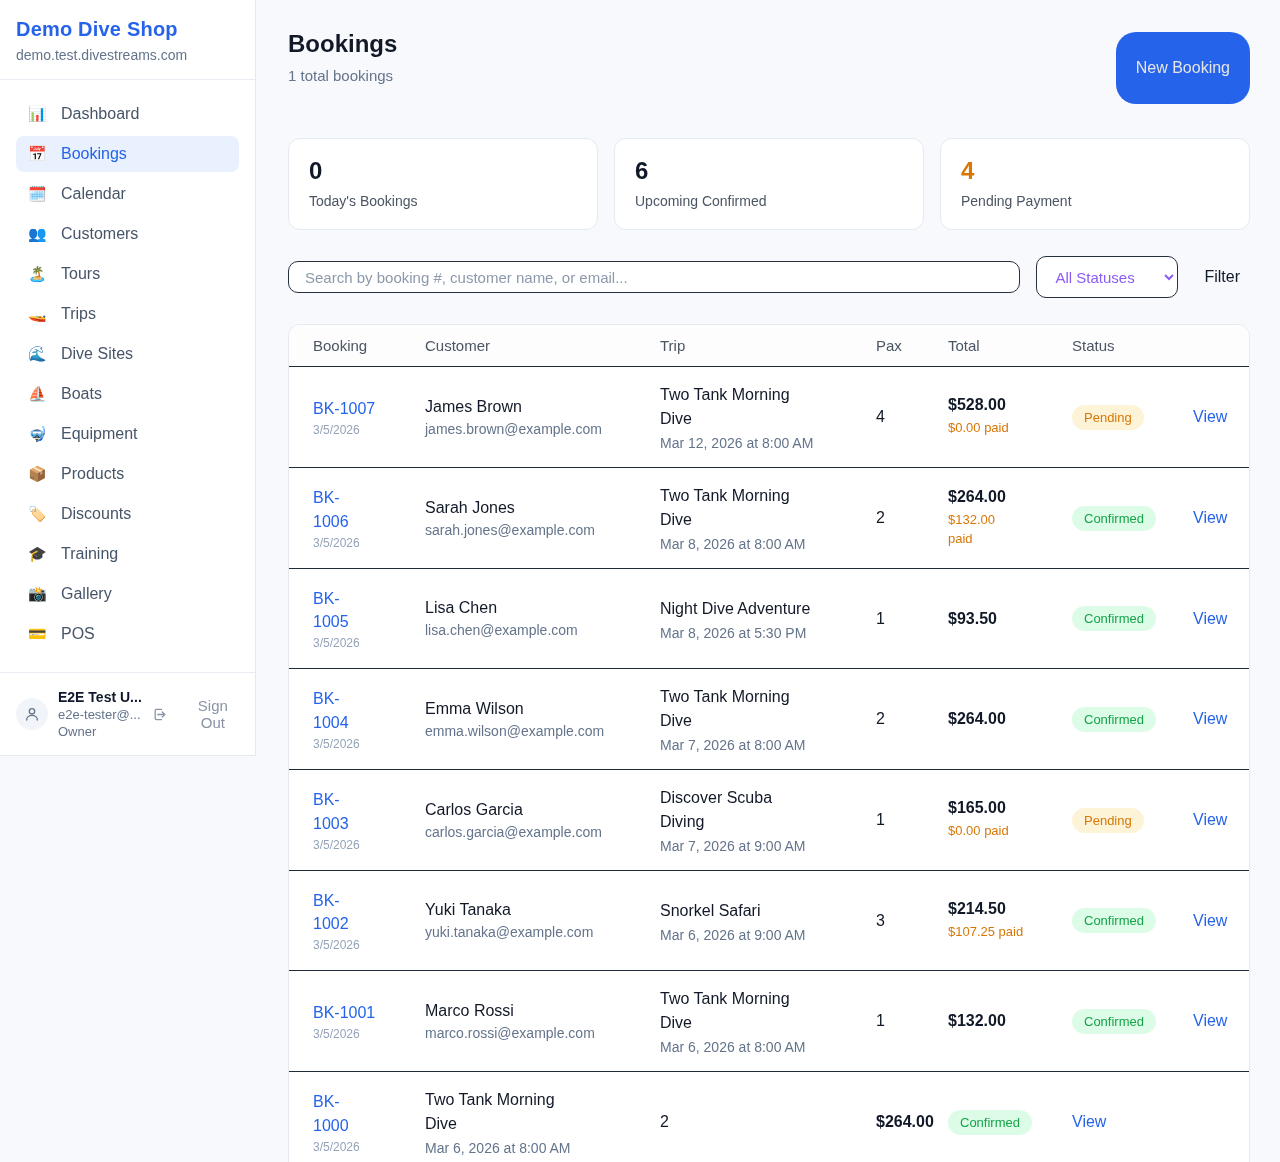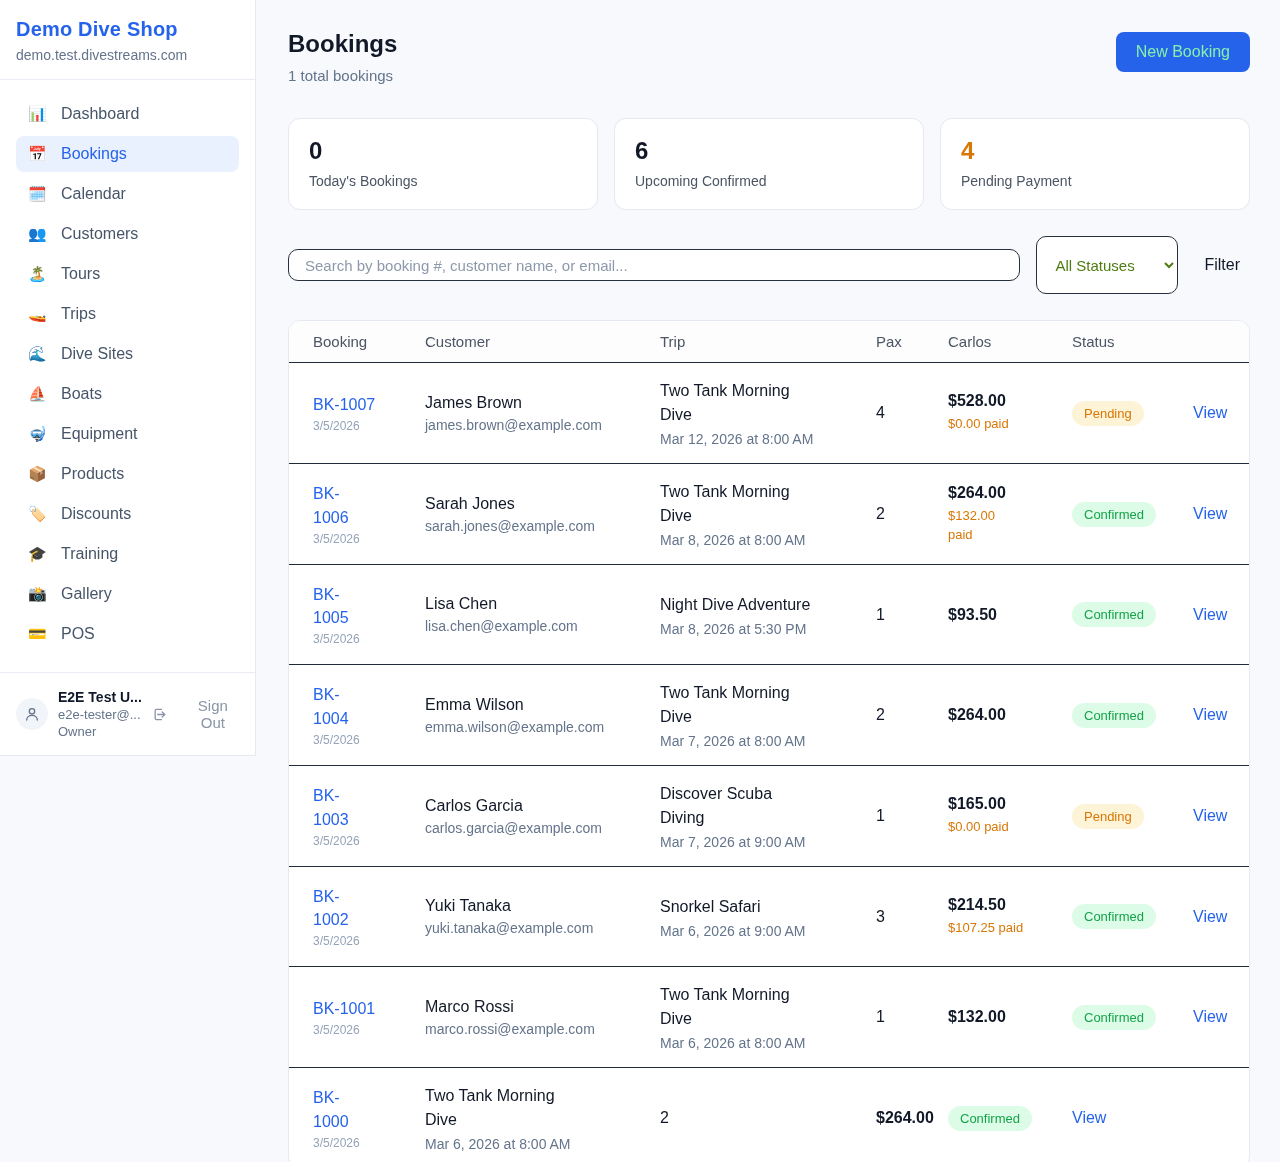"New Booking" .btn-primary { border-radius: 8px -> 20px; color: #86efac -> #e5e5e5; padding: 11px 20px -> 27px 20px }
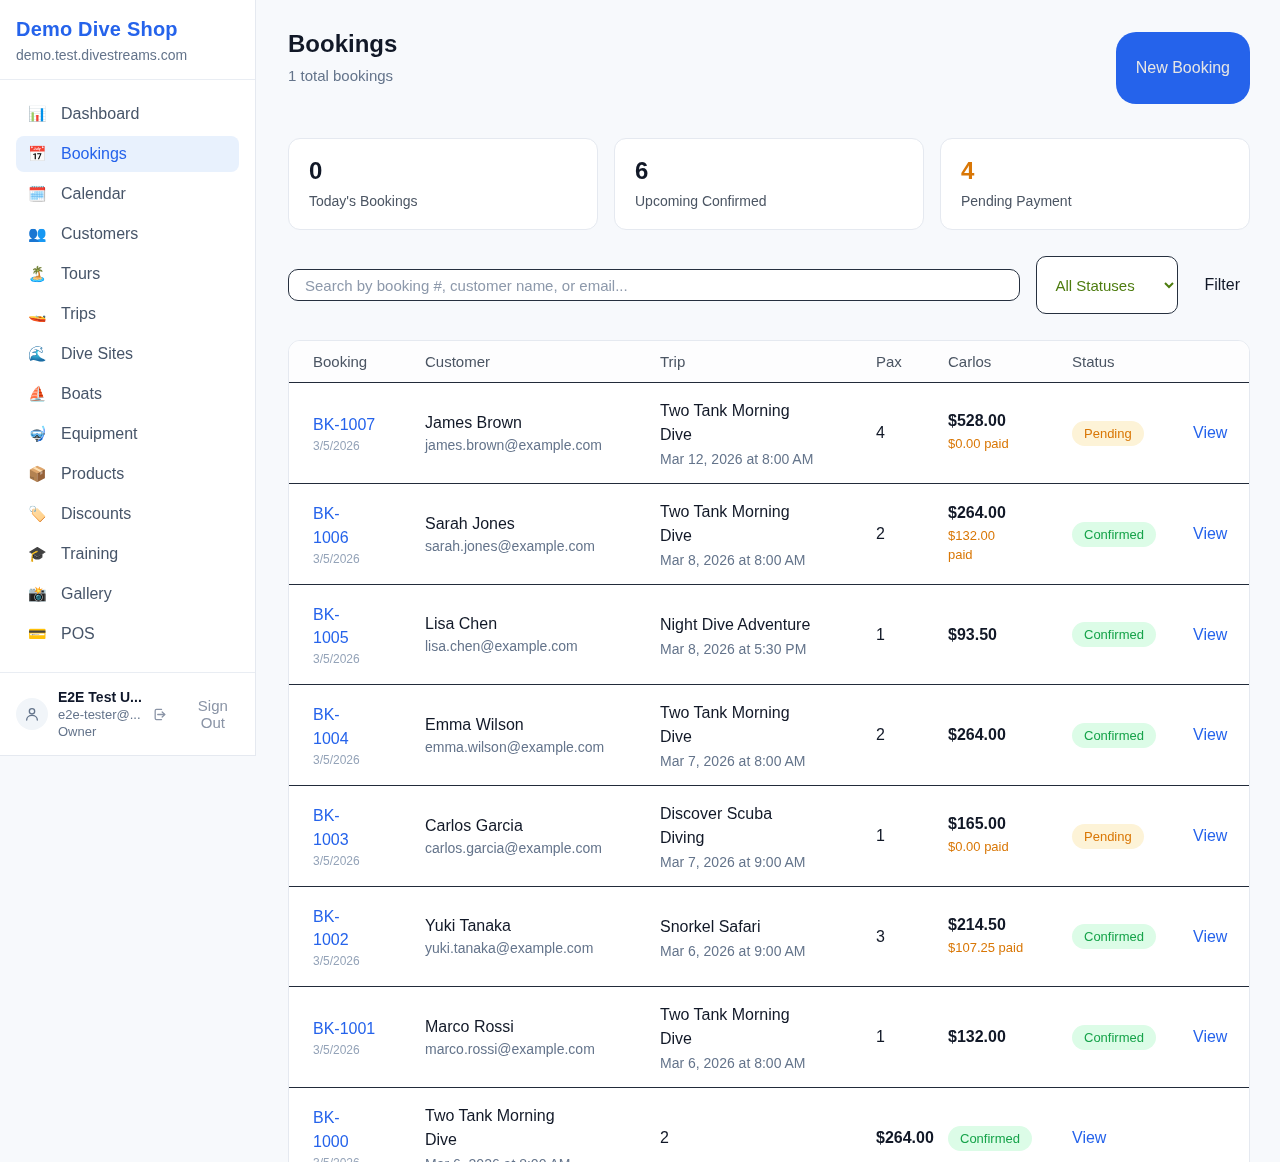"All Statuses" .status-select { color: #4d7c0f -> #8b5cf6; height: 58px -> 42px }
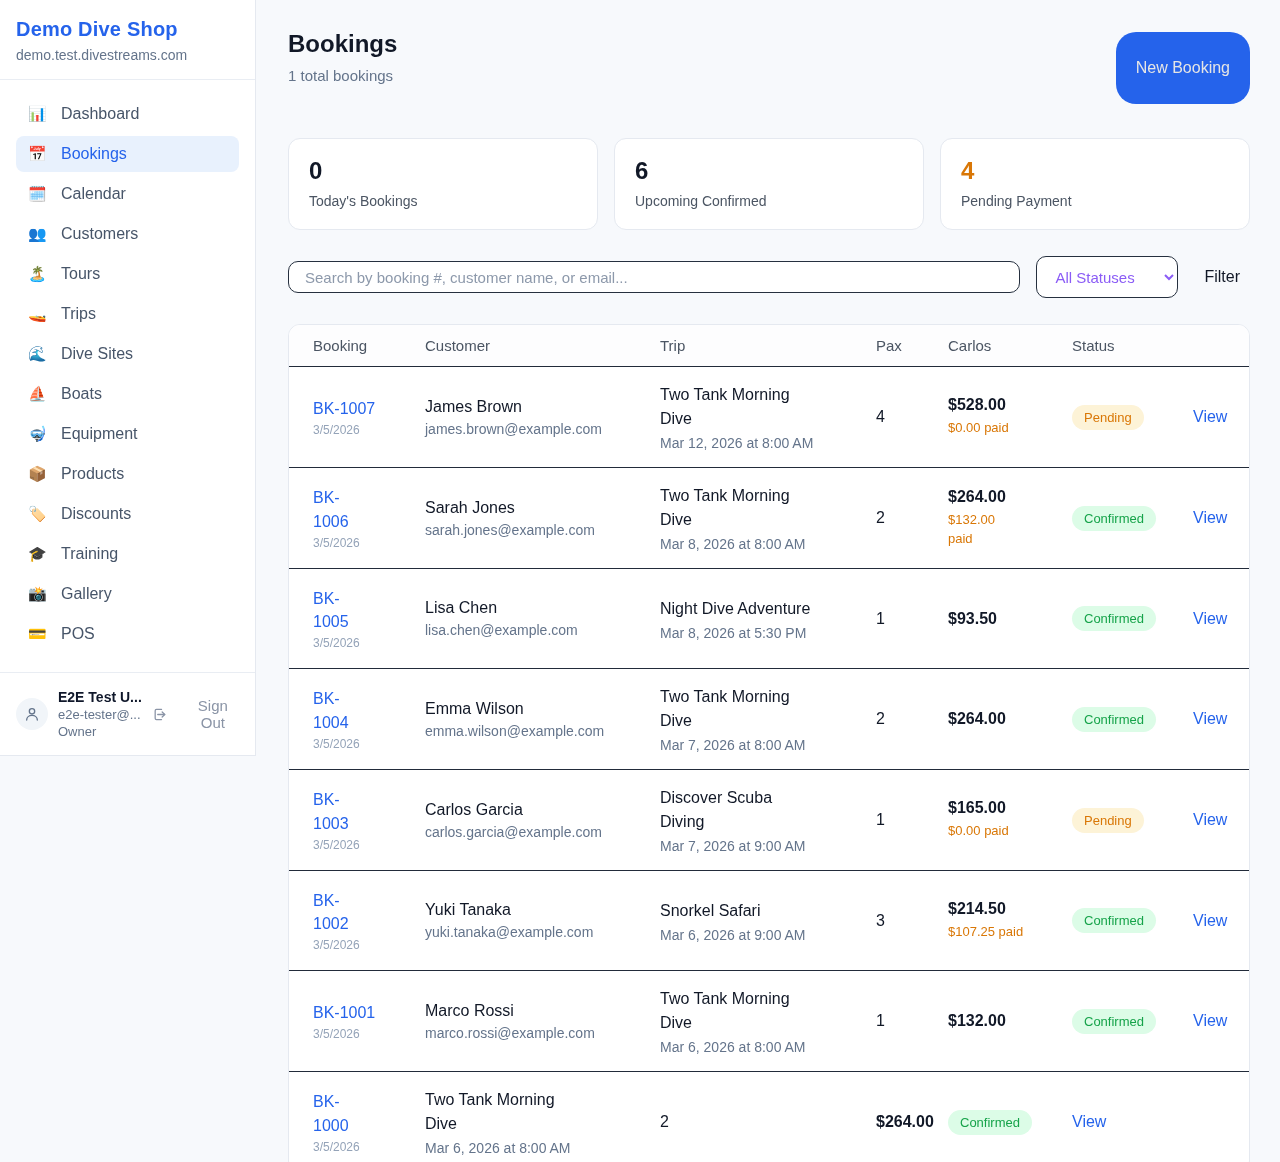"Carlos" div.th { text: Carlos -> Total }
